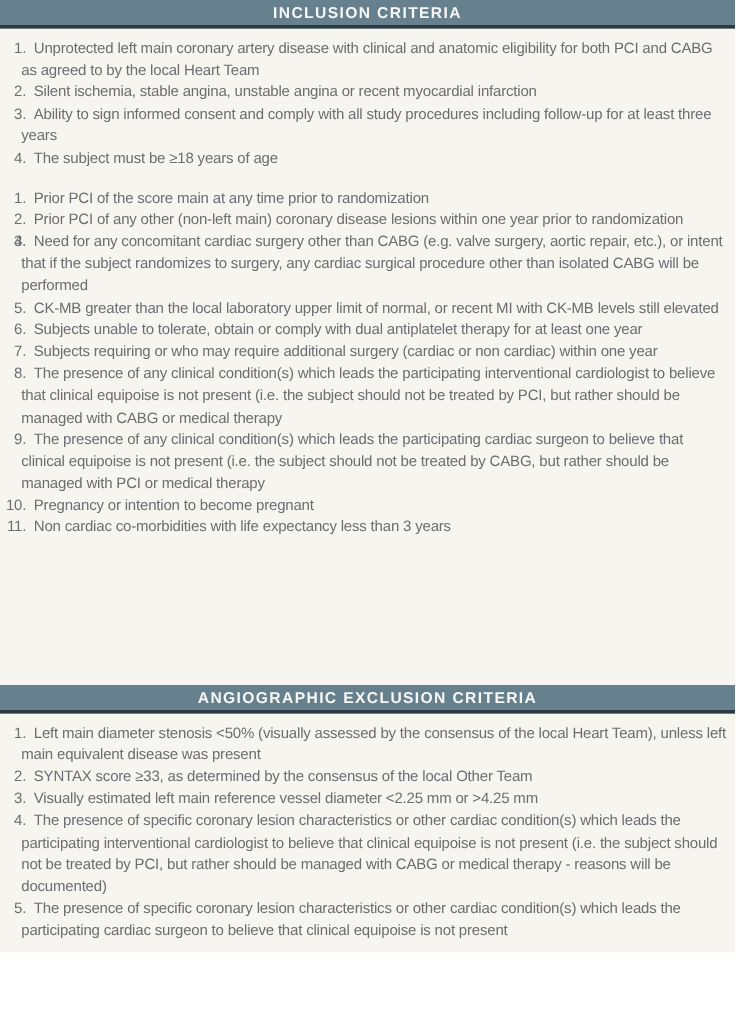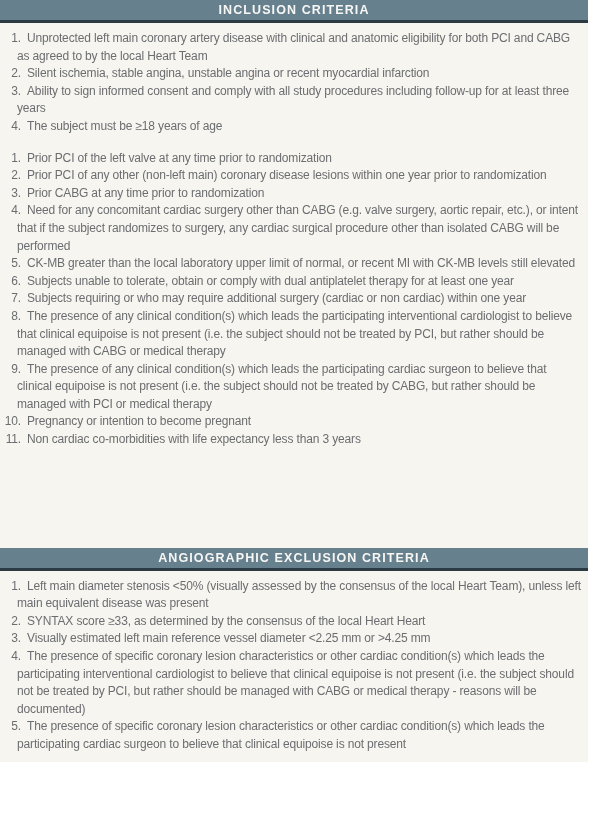"Prior PCI of the left" span.txt { text: left valve -> score main }
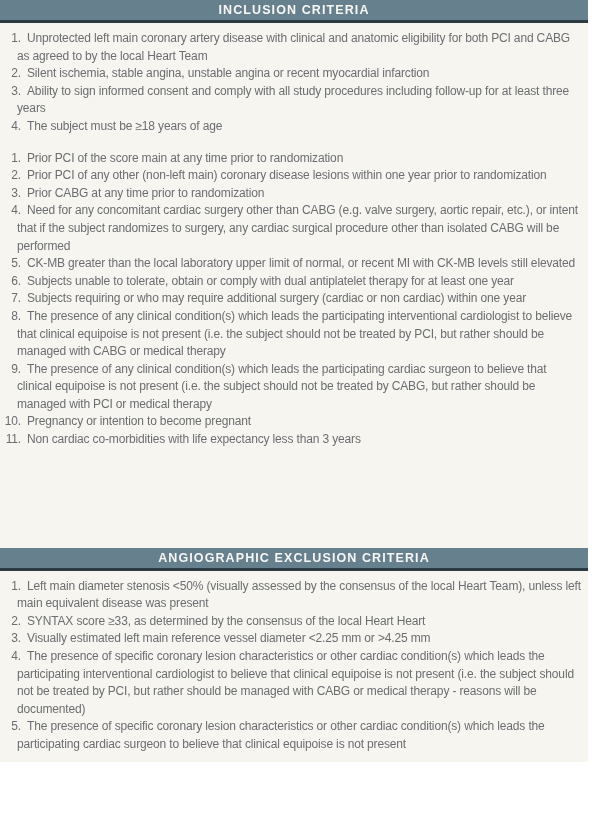"Prior CABG at any time" span.txt { html: <span>Prior CABG at any time prior to randomization</span> -> none }
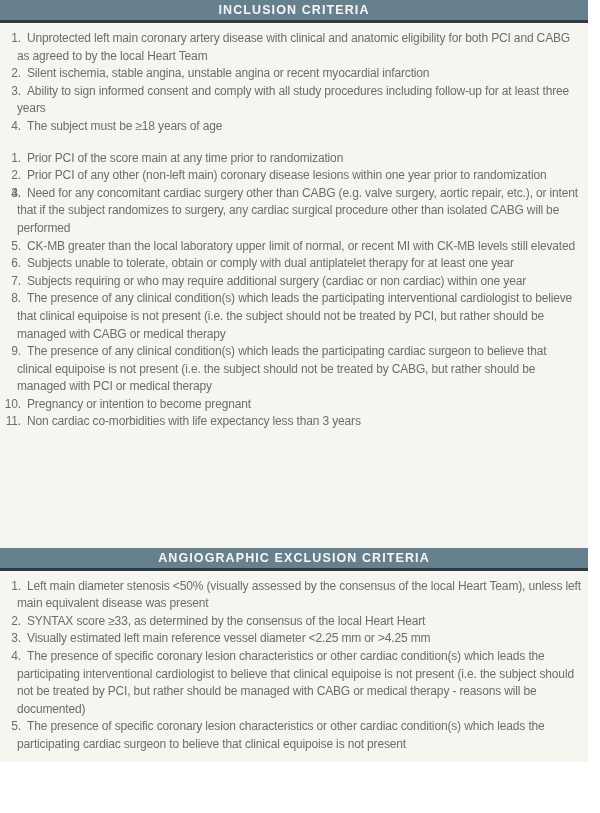"SYNTAX score ≥33, as determined" span.txt { text: Heart Heart -> Other Team }
